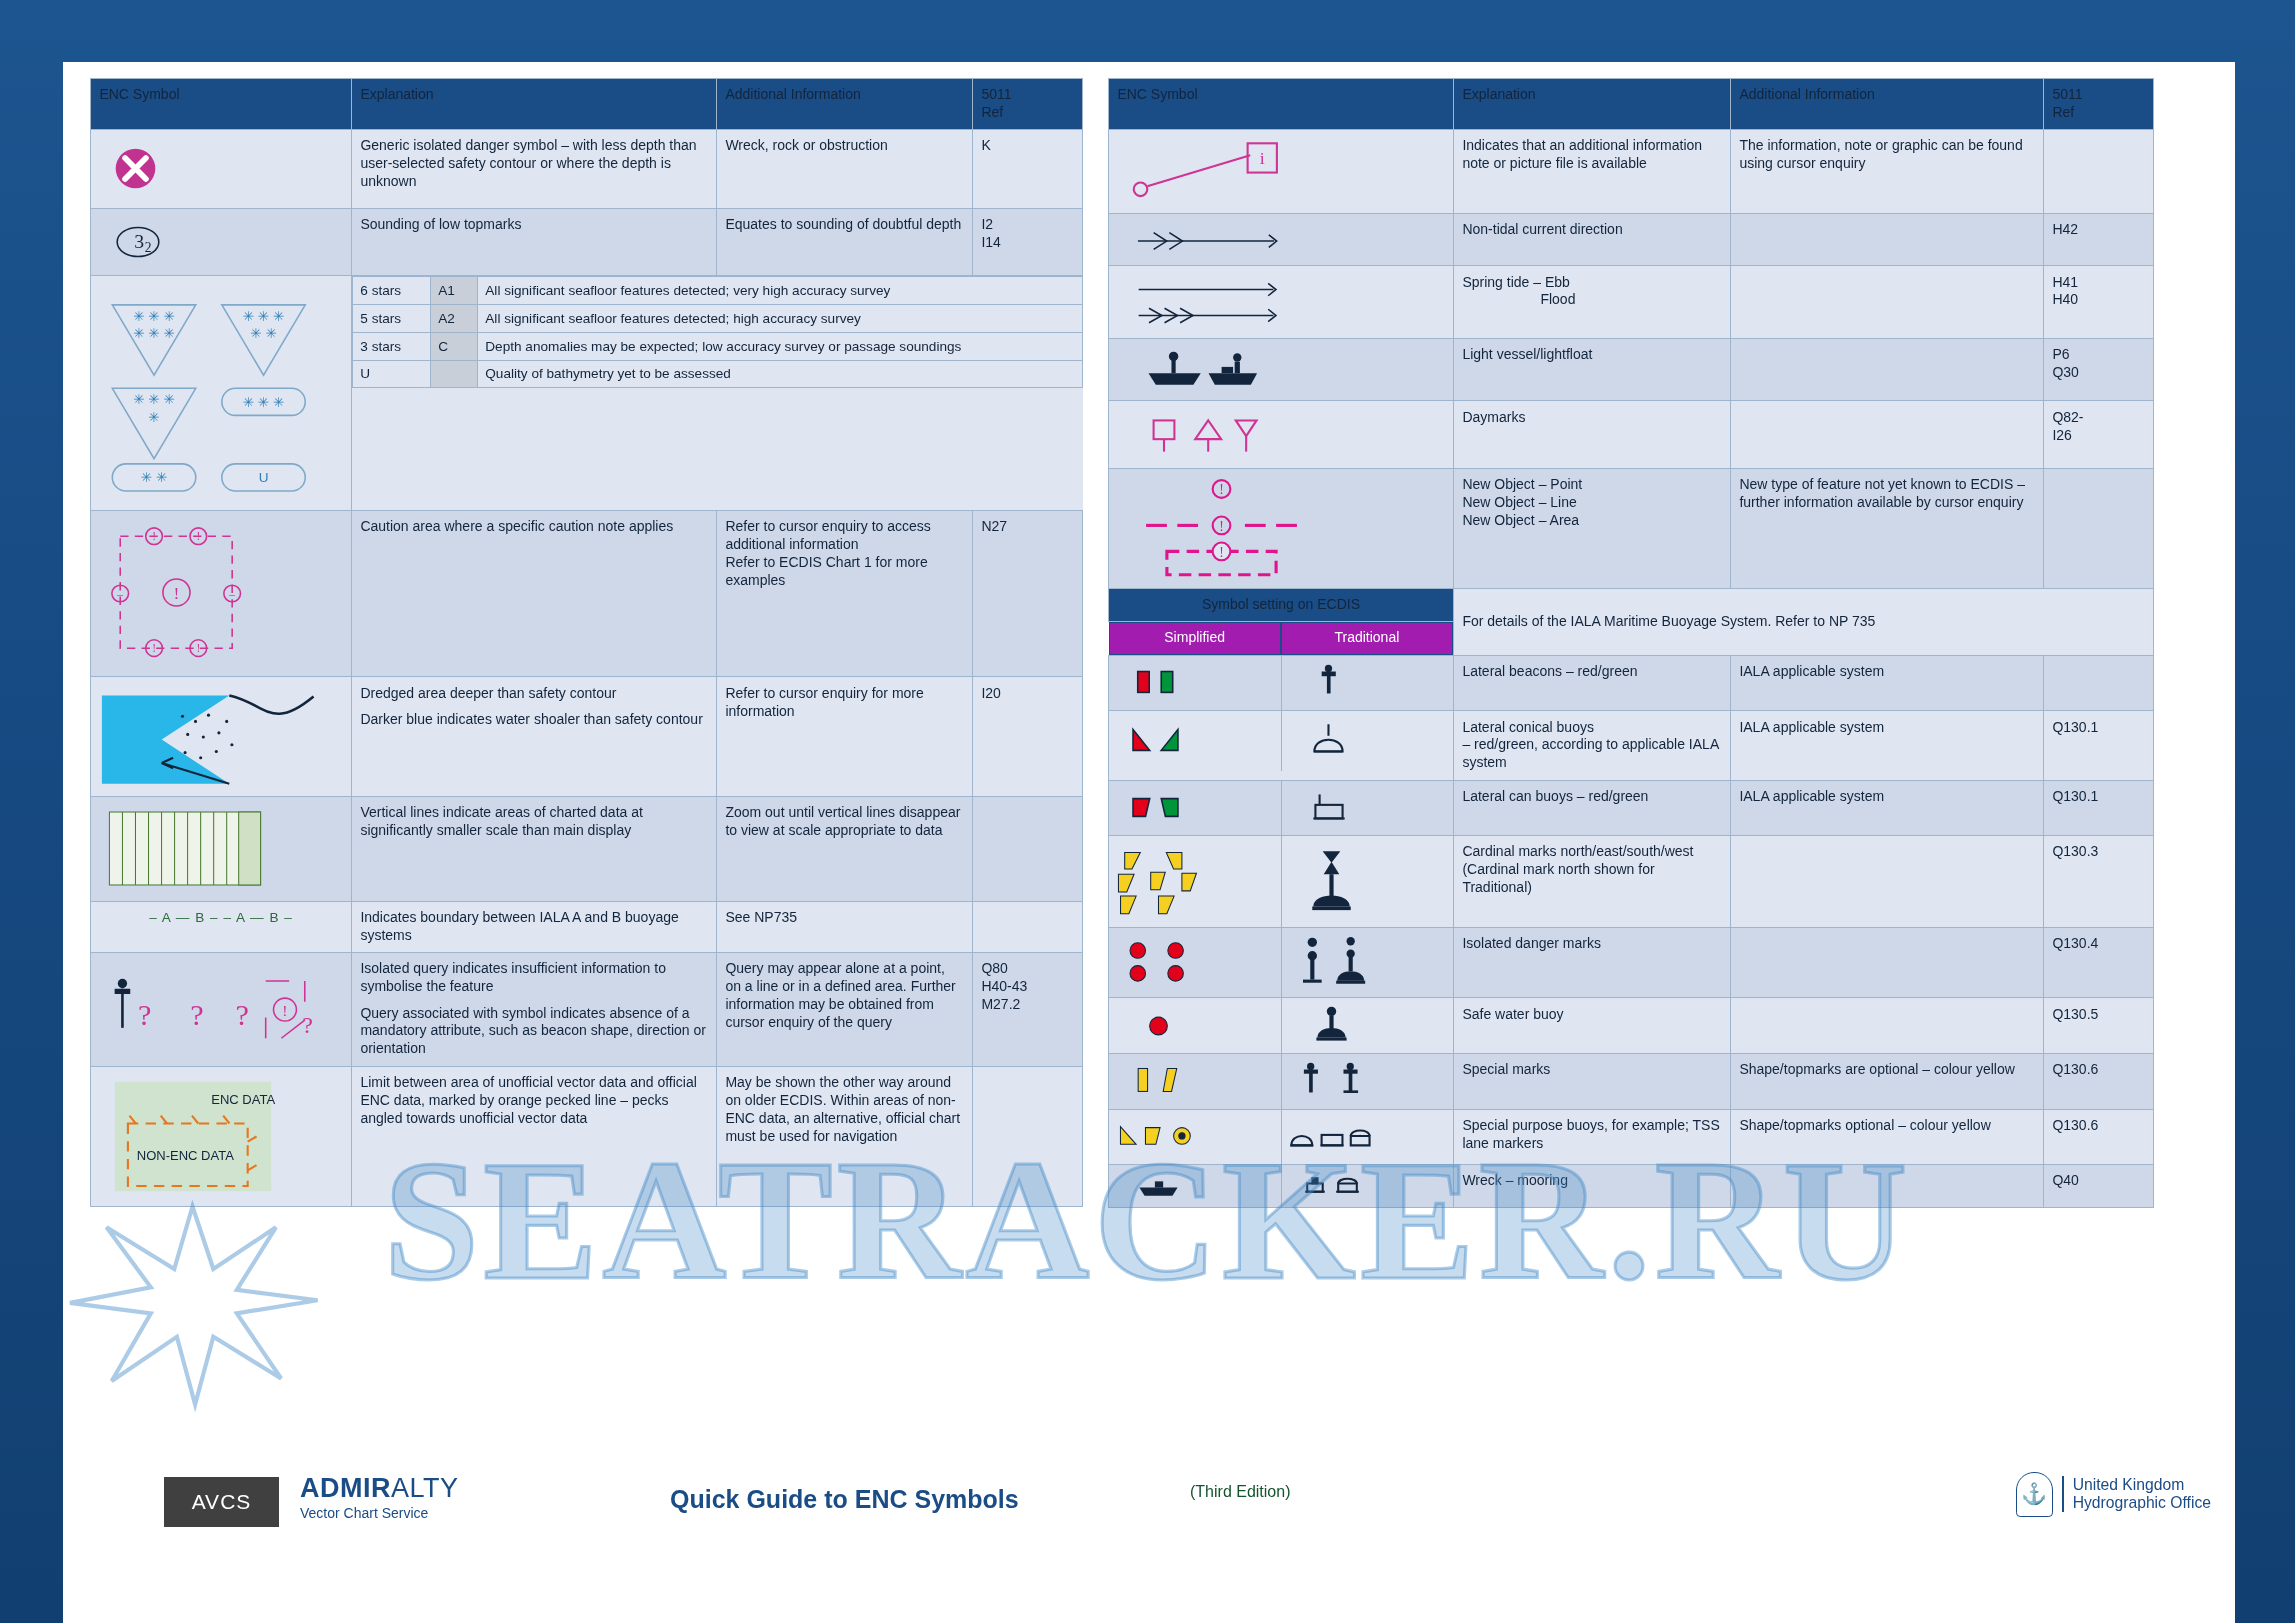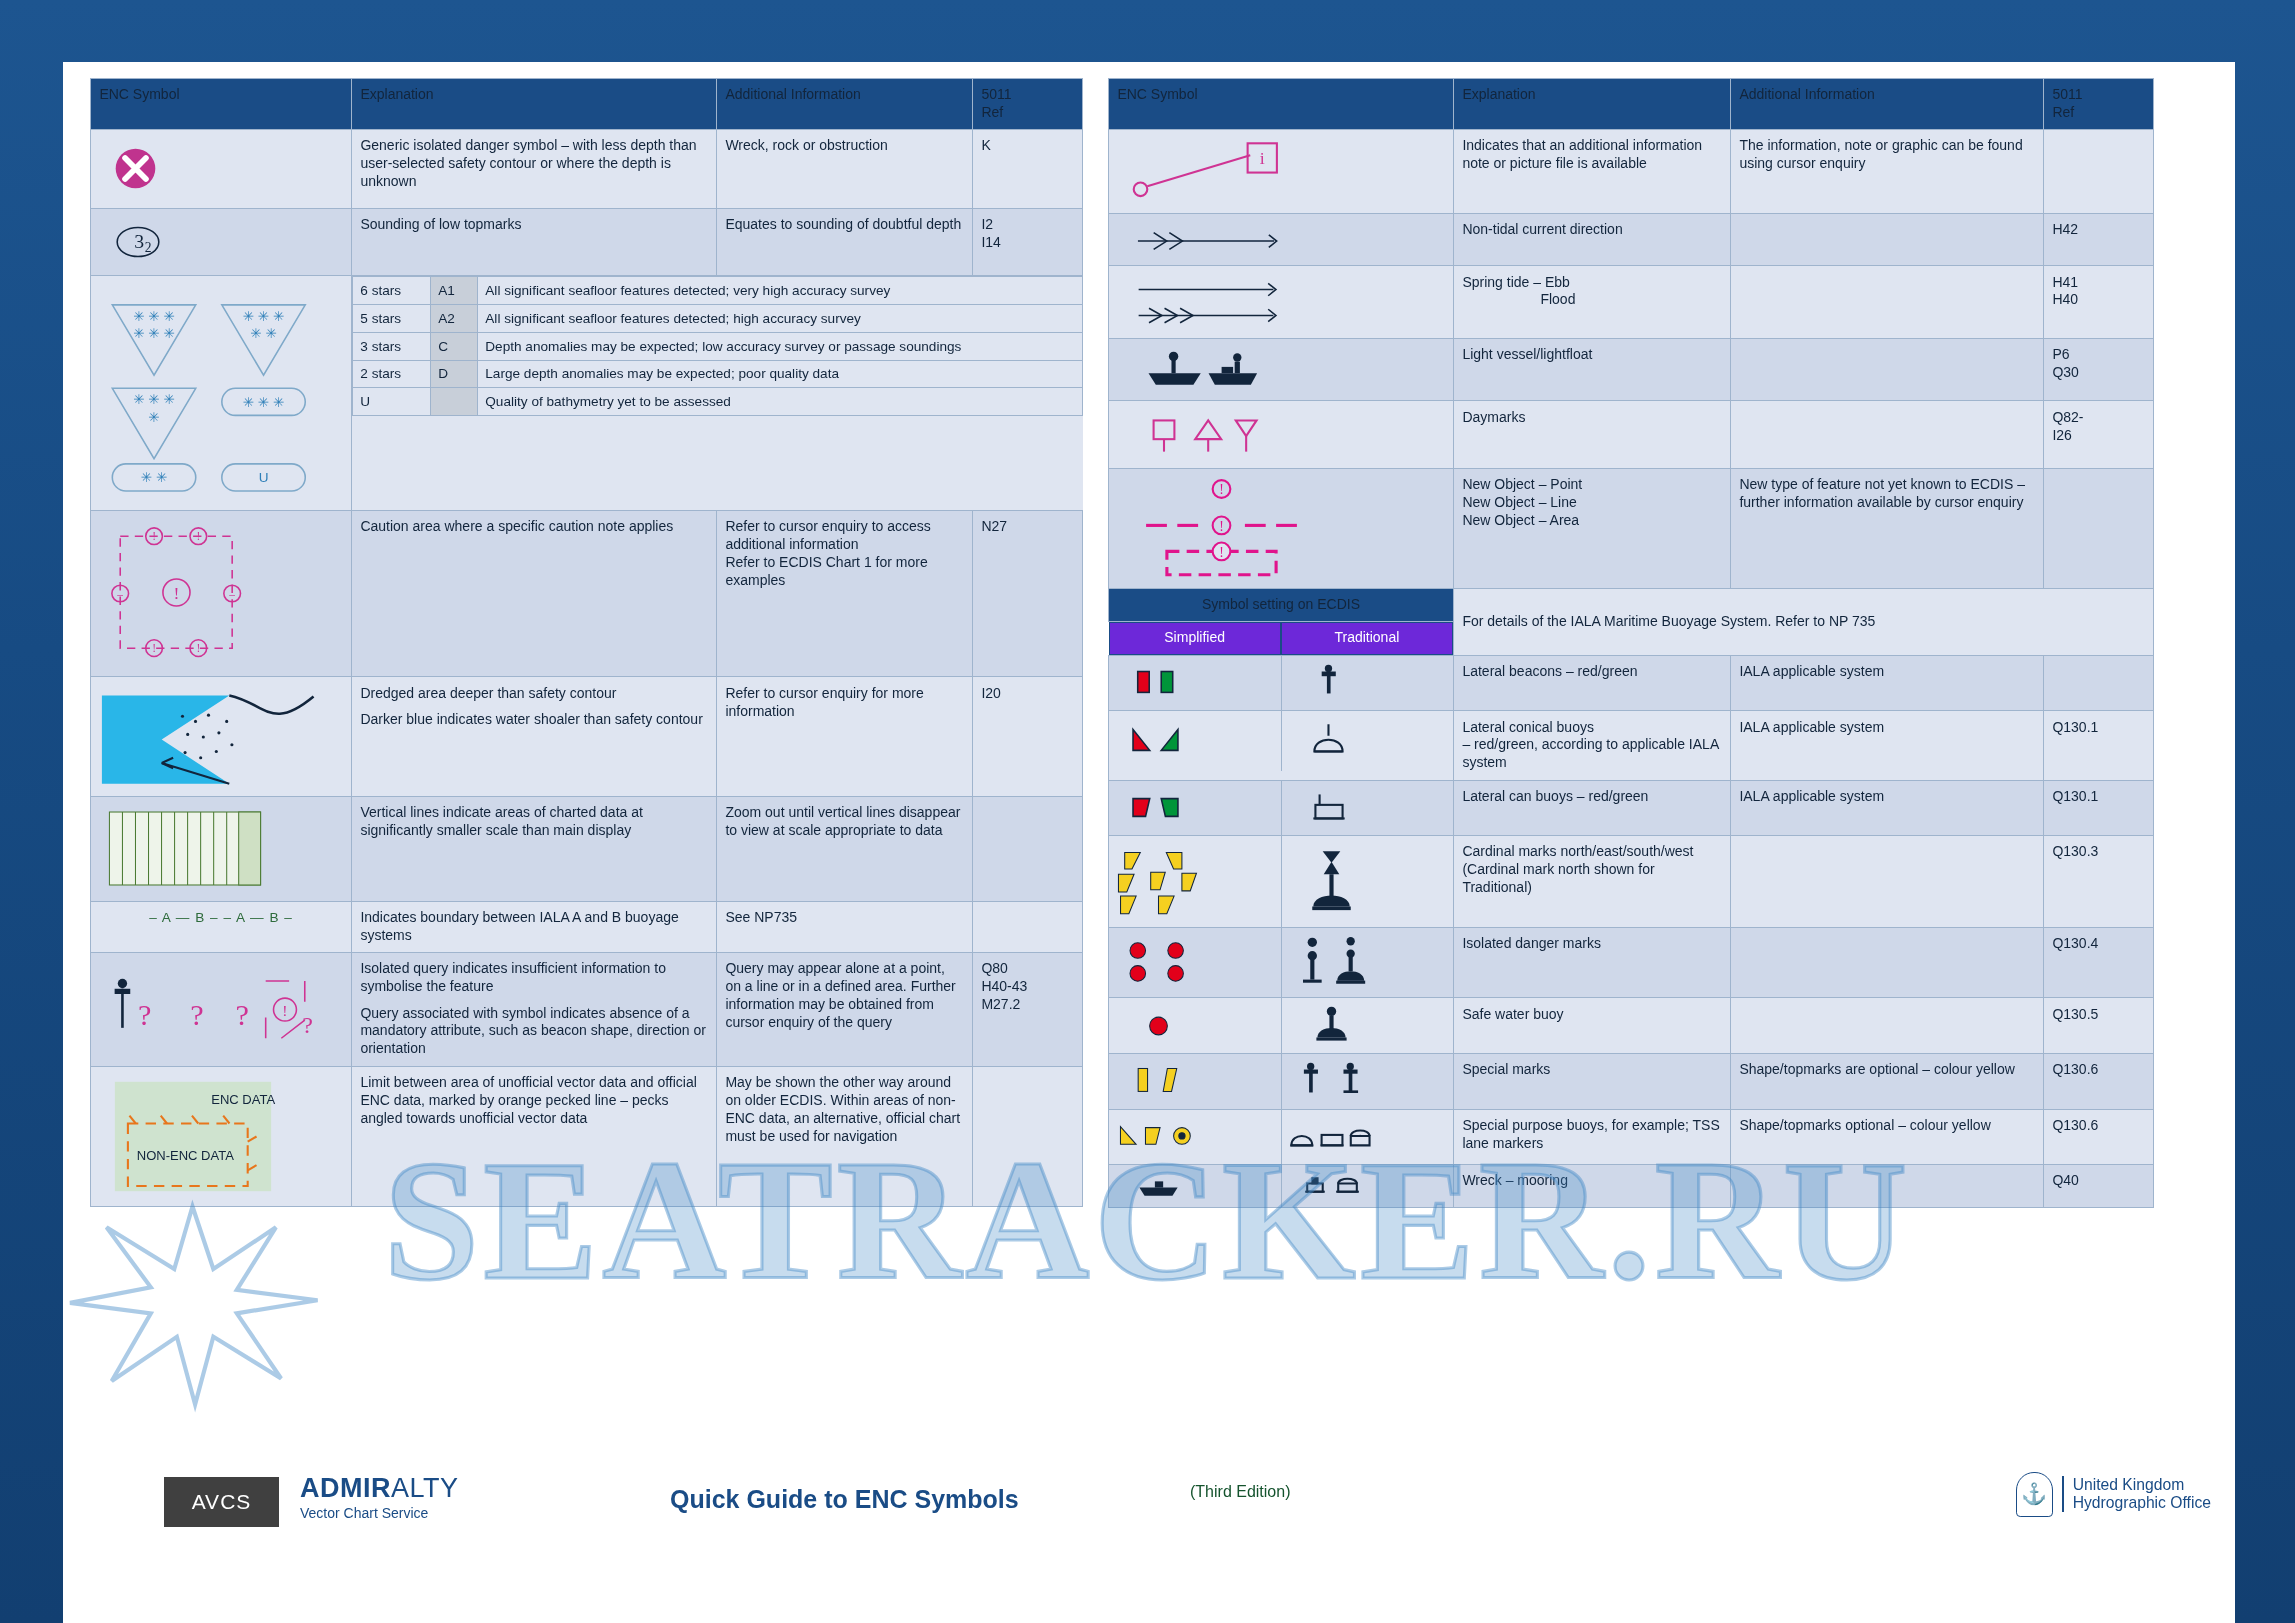"2 stars" tr { html: <tr> <td>2 stars</td> <td>D</td> <td>Large depth anomalies may be expected; poor quality data</td> </tr> -> none }
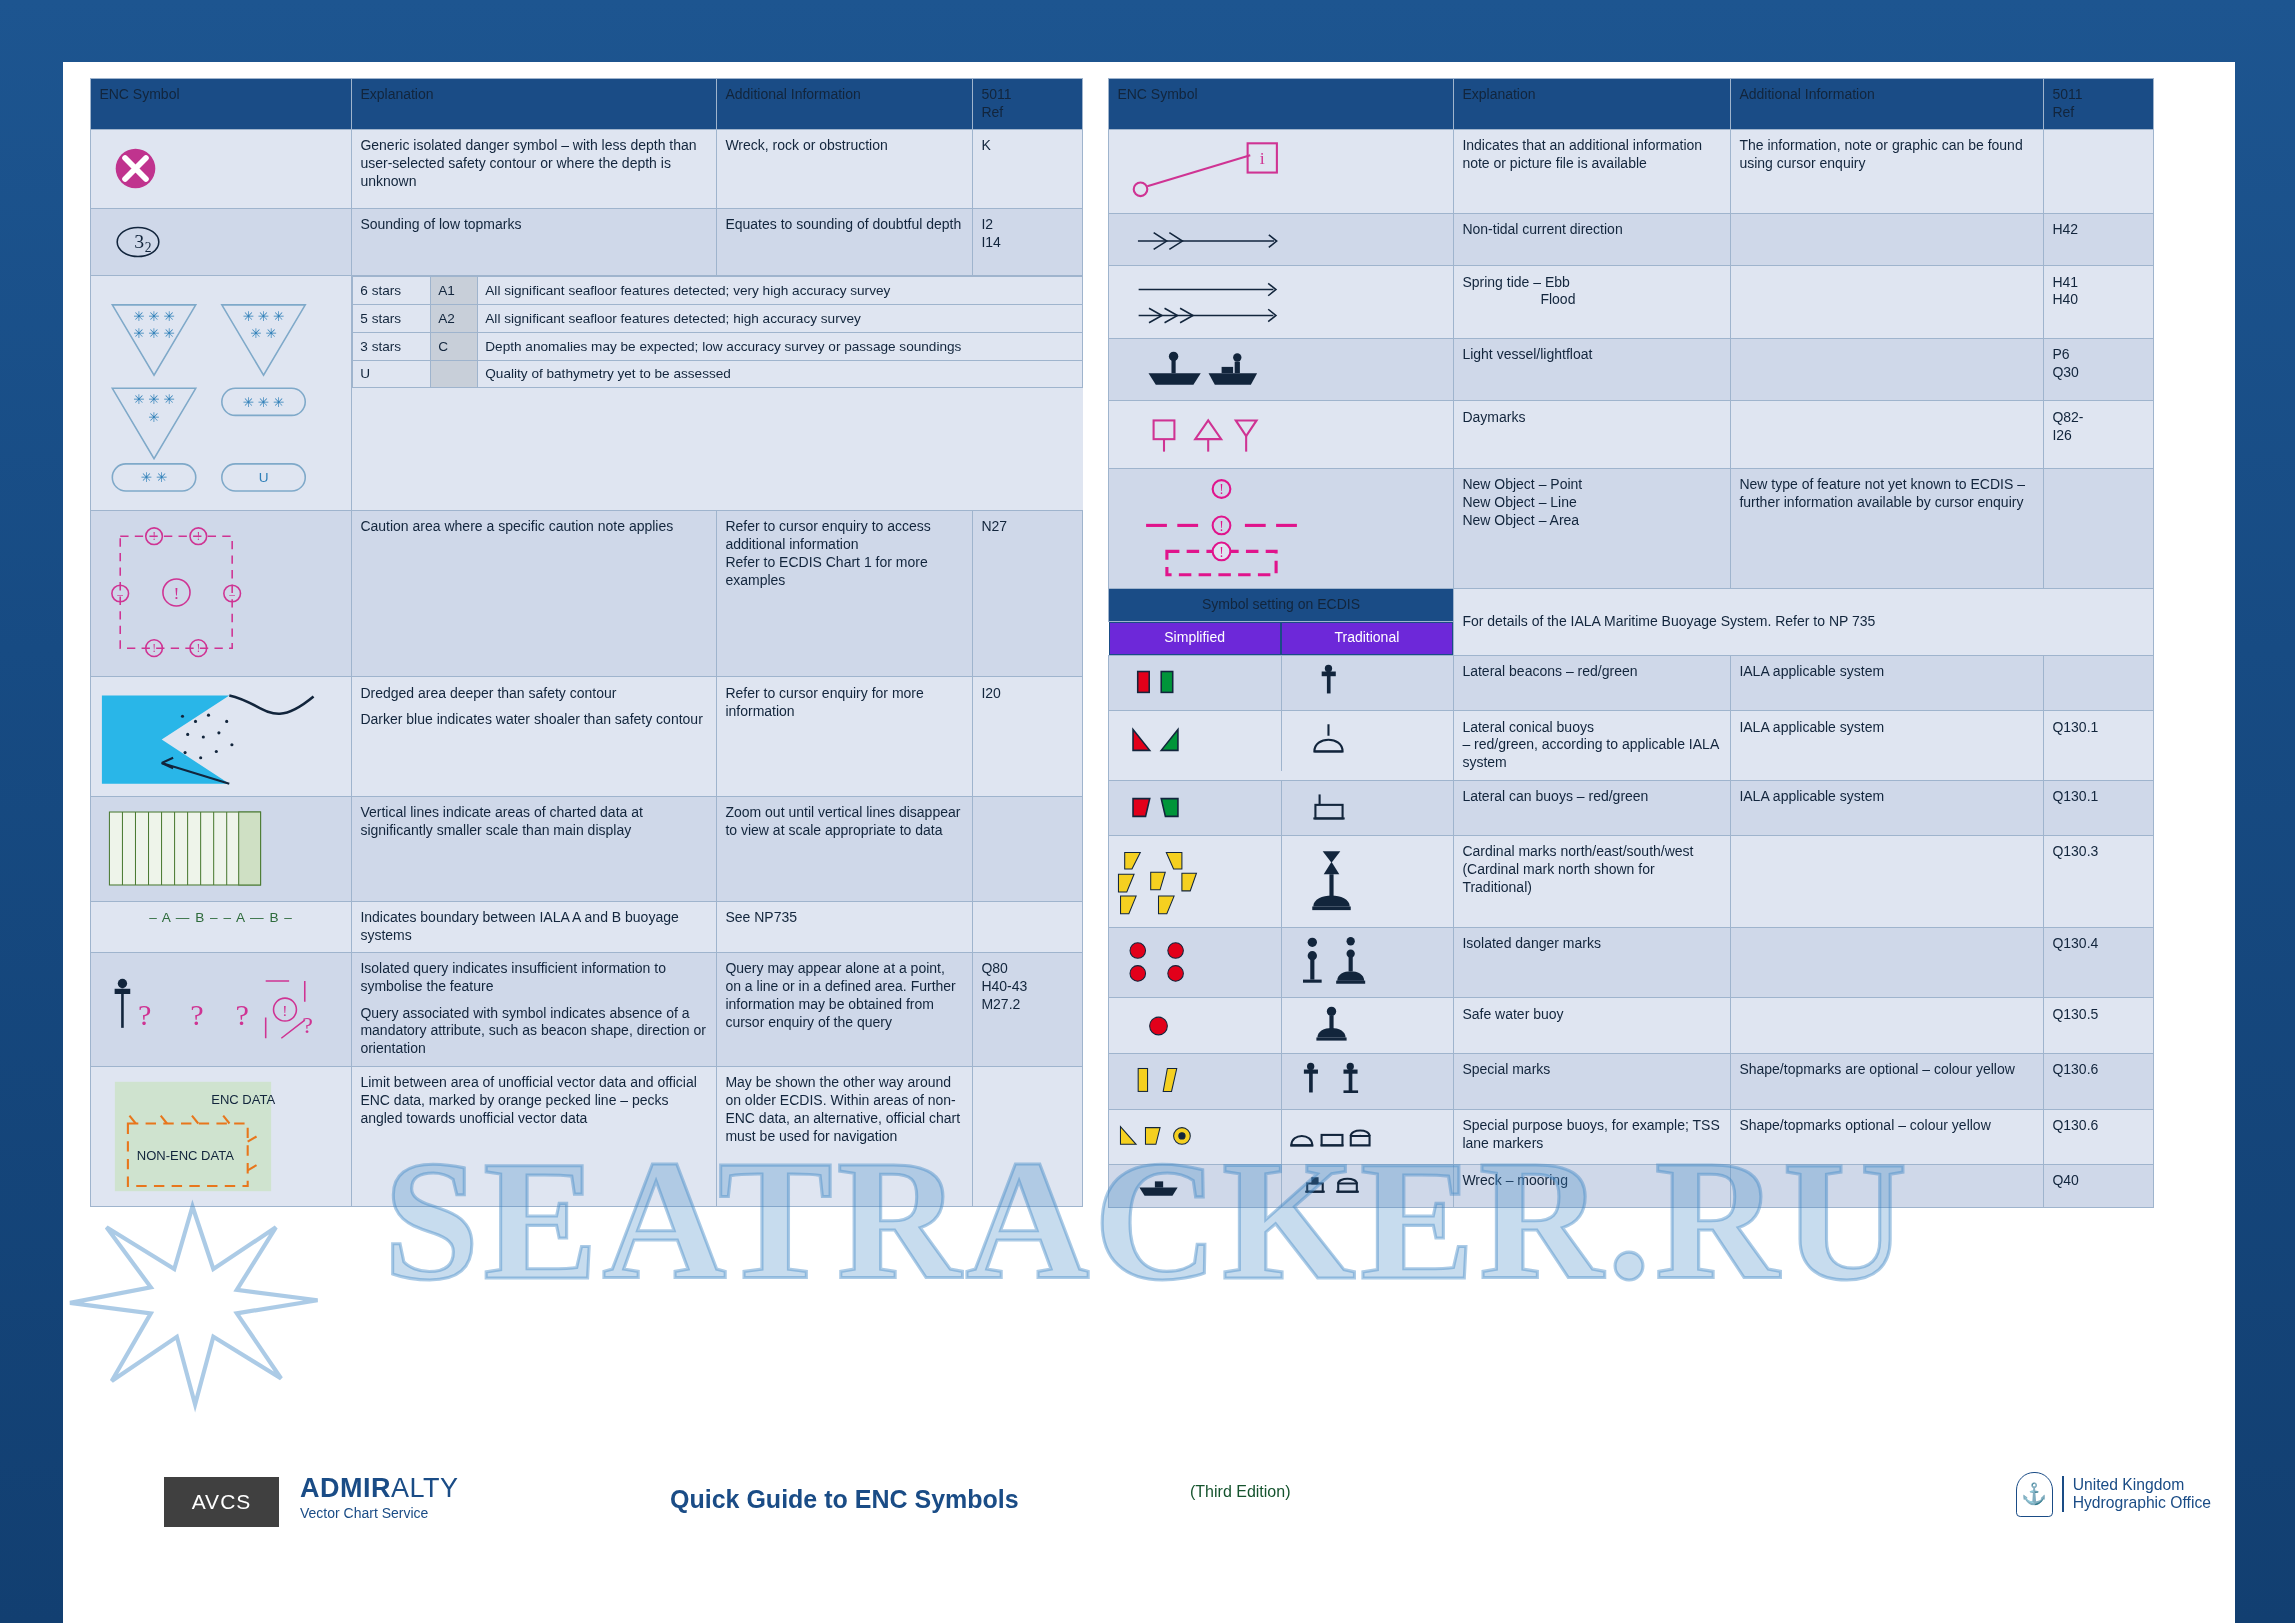"Simplified" .setting-sub { background: #6d28d9 -> #a21caf }
